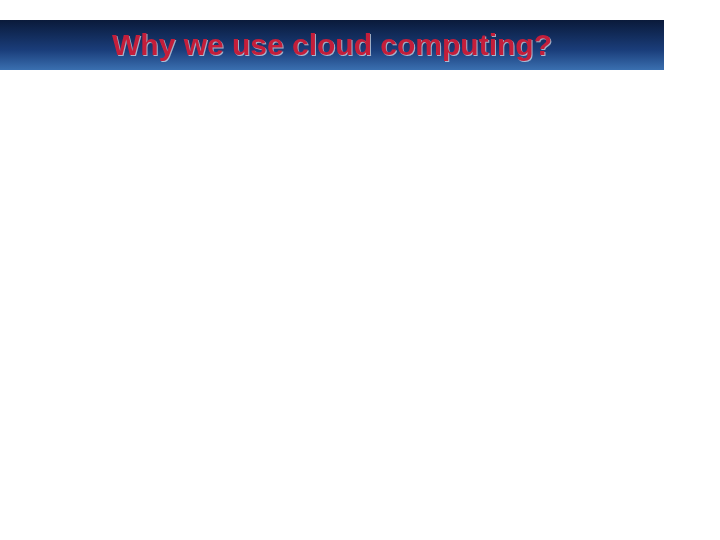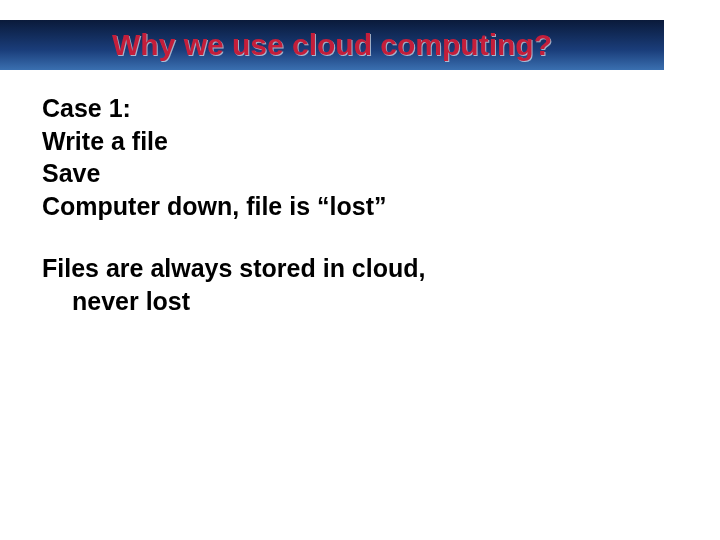"Case 1:" div.body-block { html: <div> <span>Case 1:</span> <span>Write a file</span> <span>Save</span> <span>Computer down, file is “lost”</span> <div></div> <span>Files are always stored in cloud,</span> <span>never lost</span> </div> -> none }
